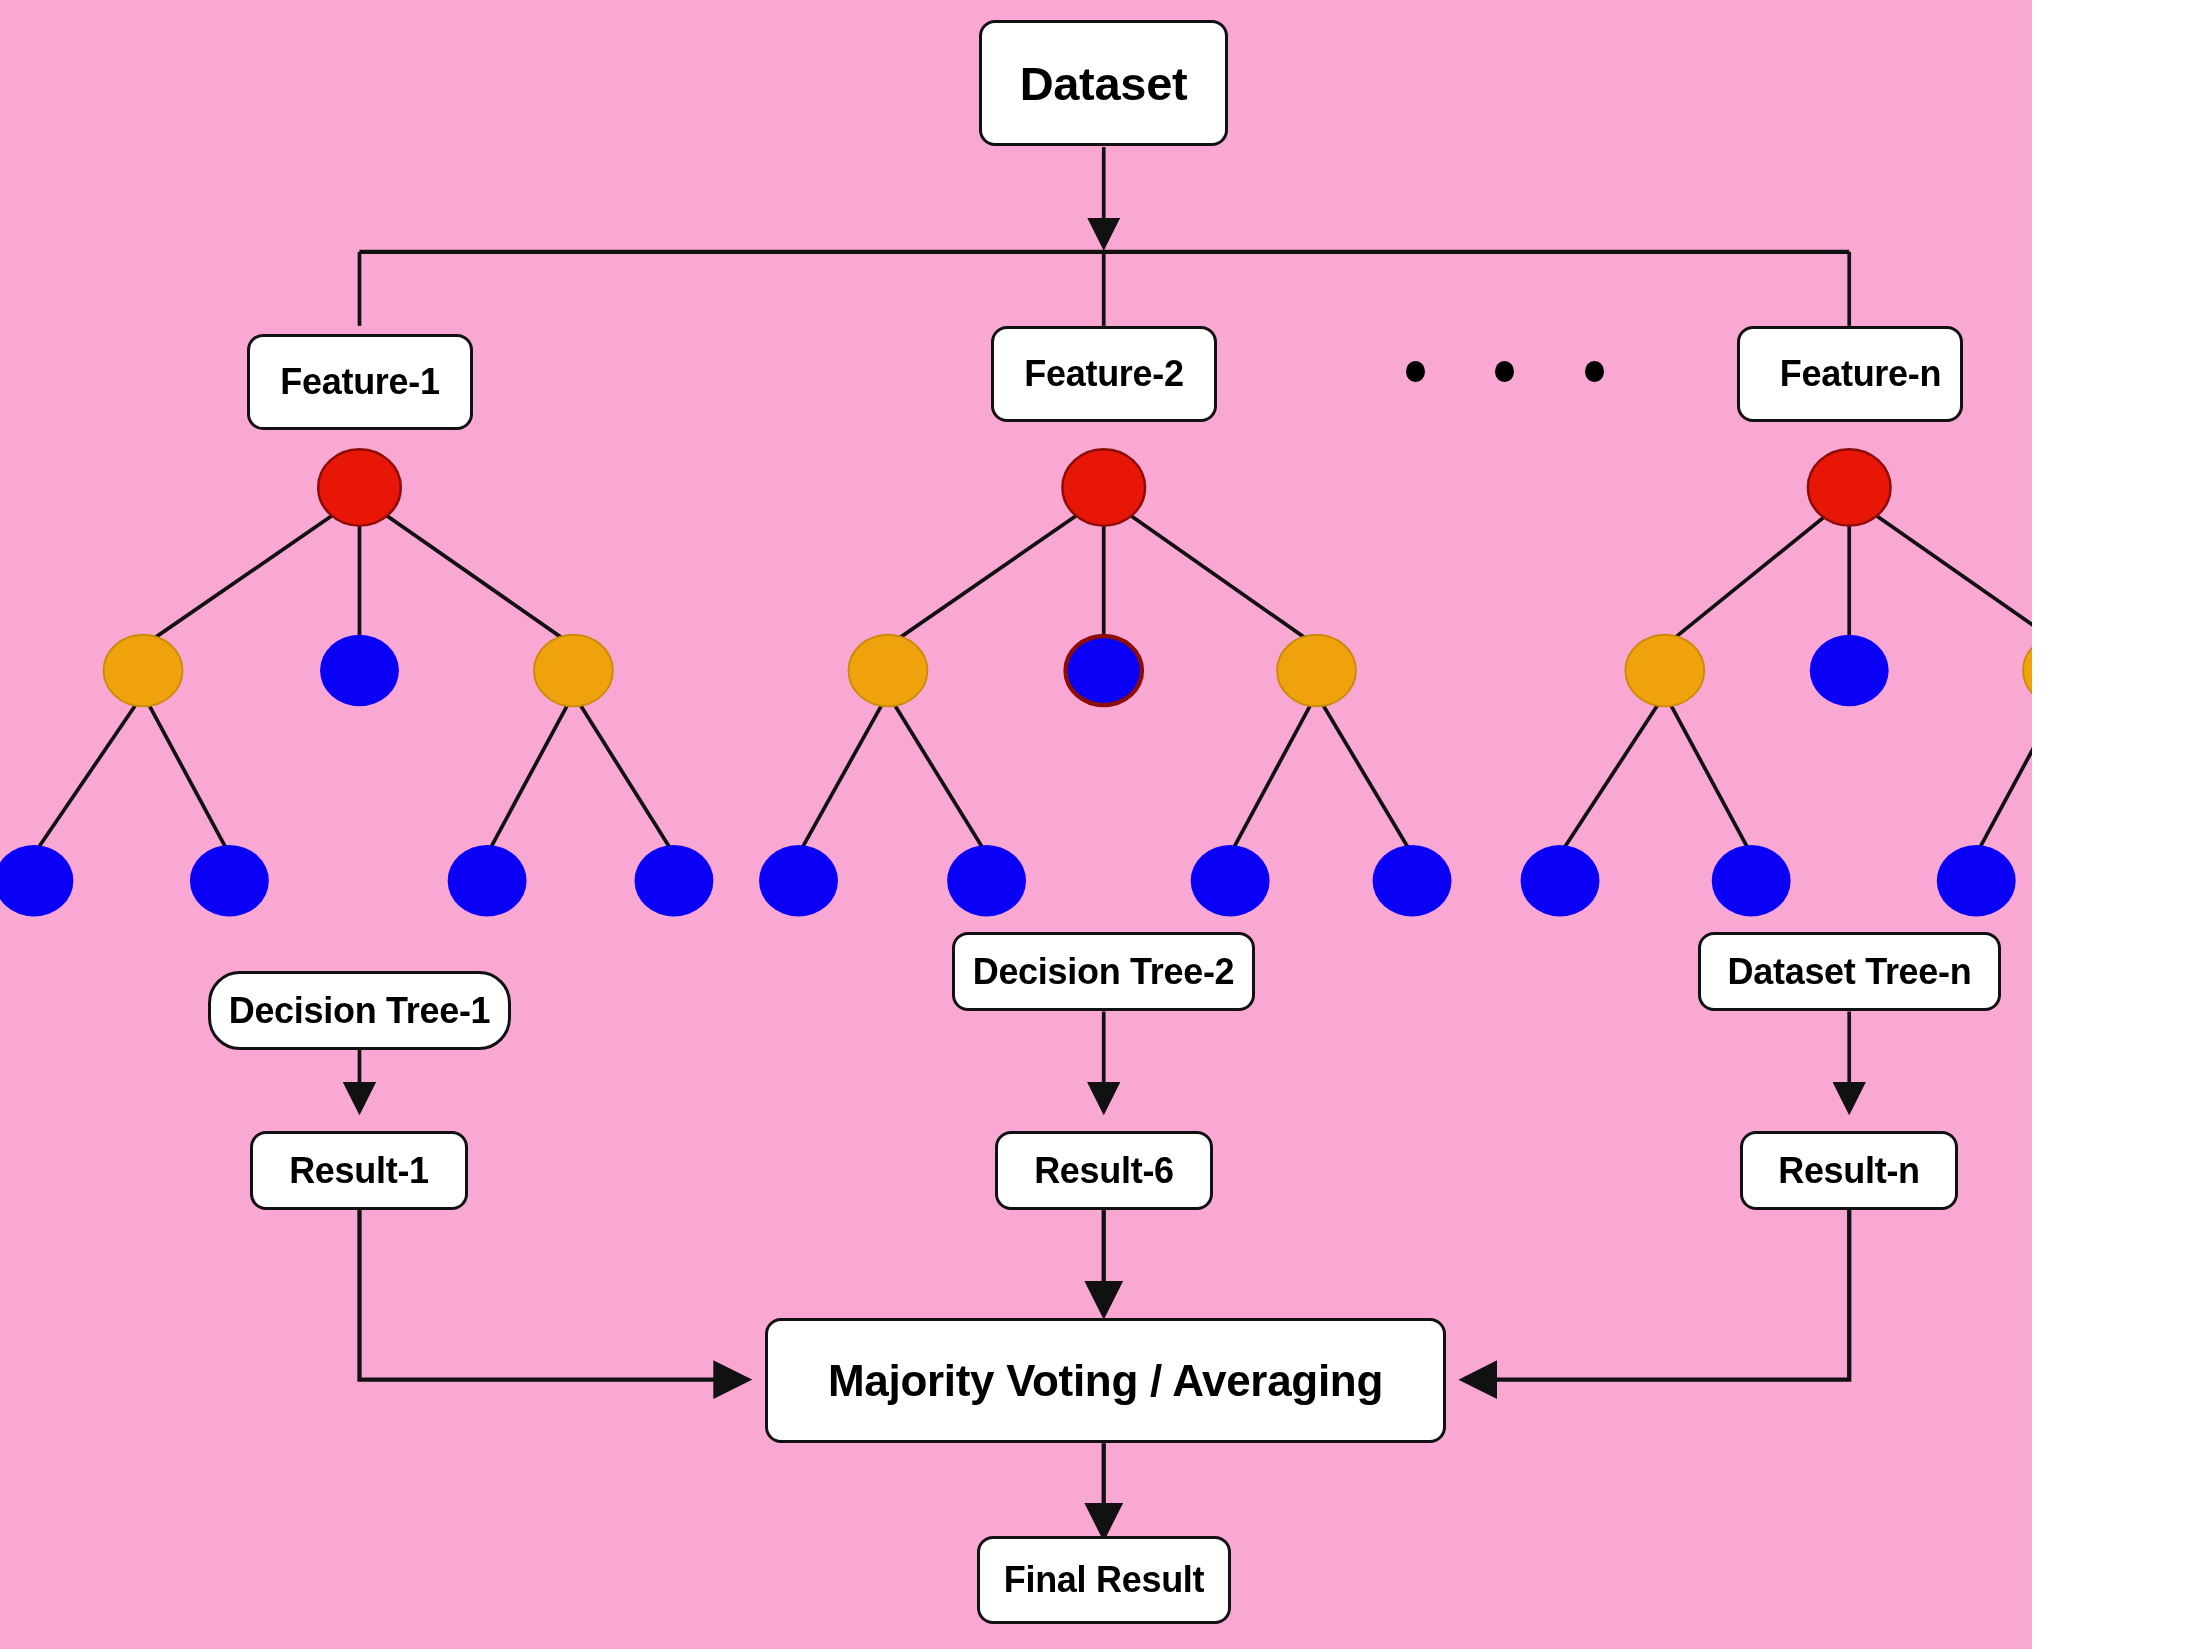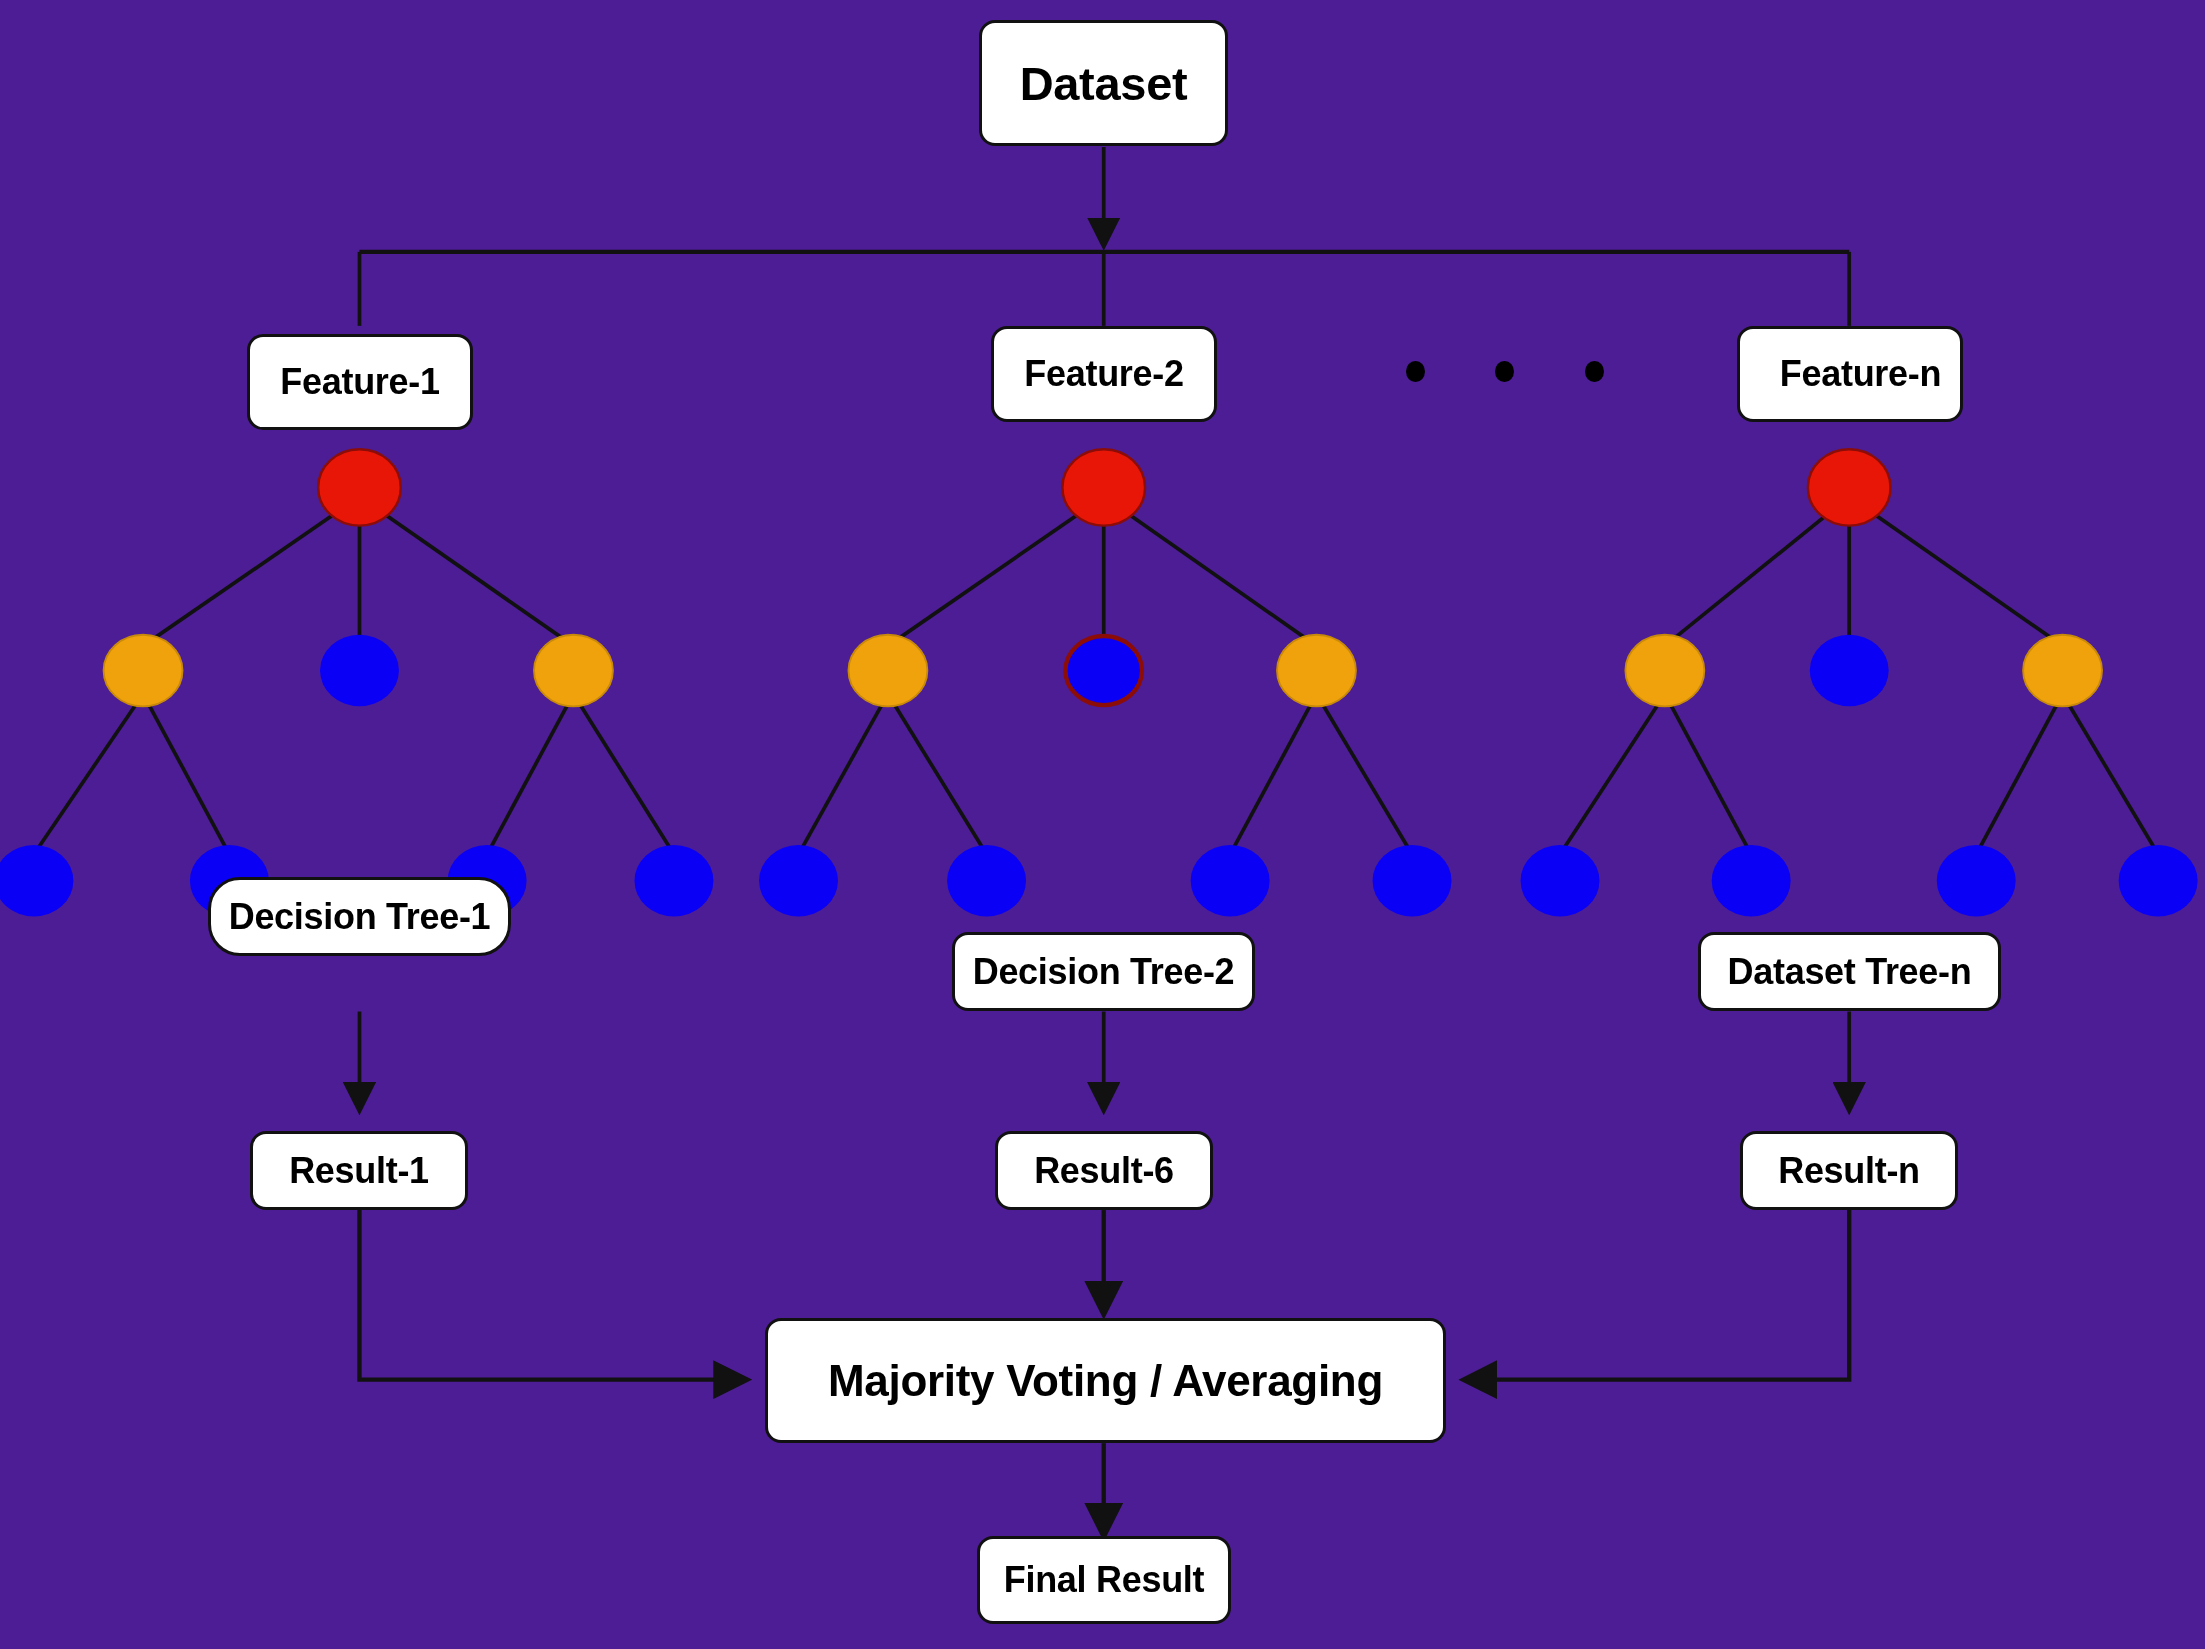"Dataset" #stage { background: #4c1d95 -> #f9a8d4; width: 2205px -> 2032px }
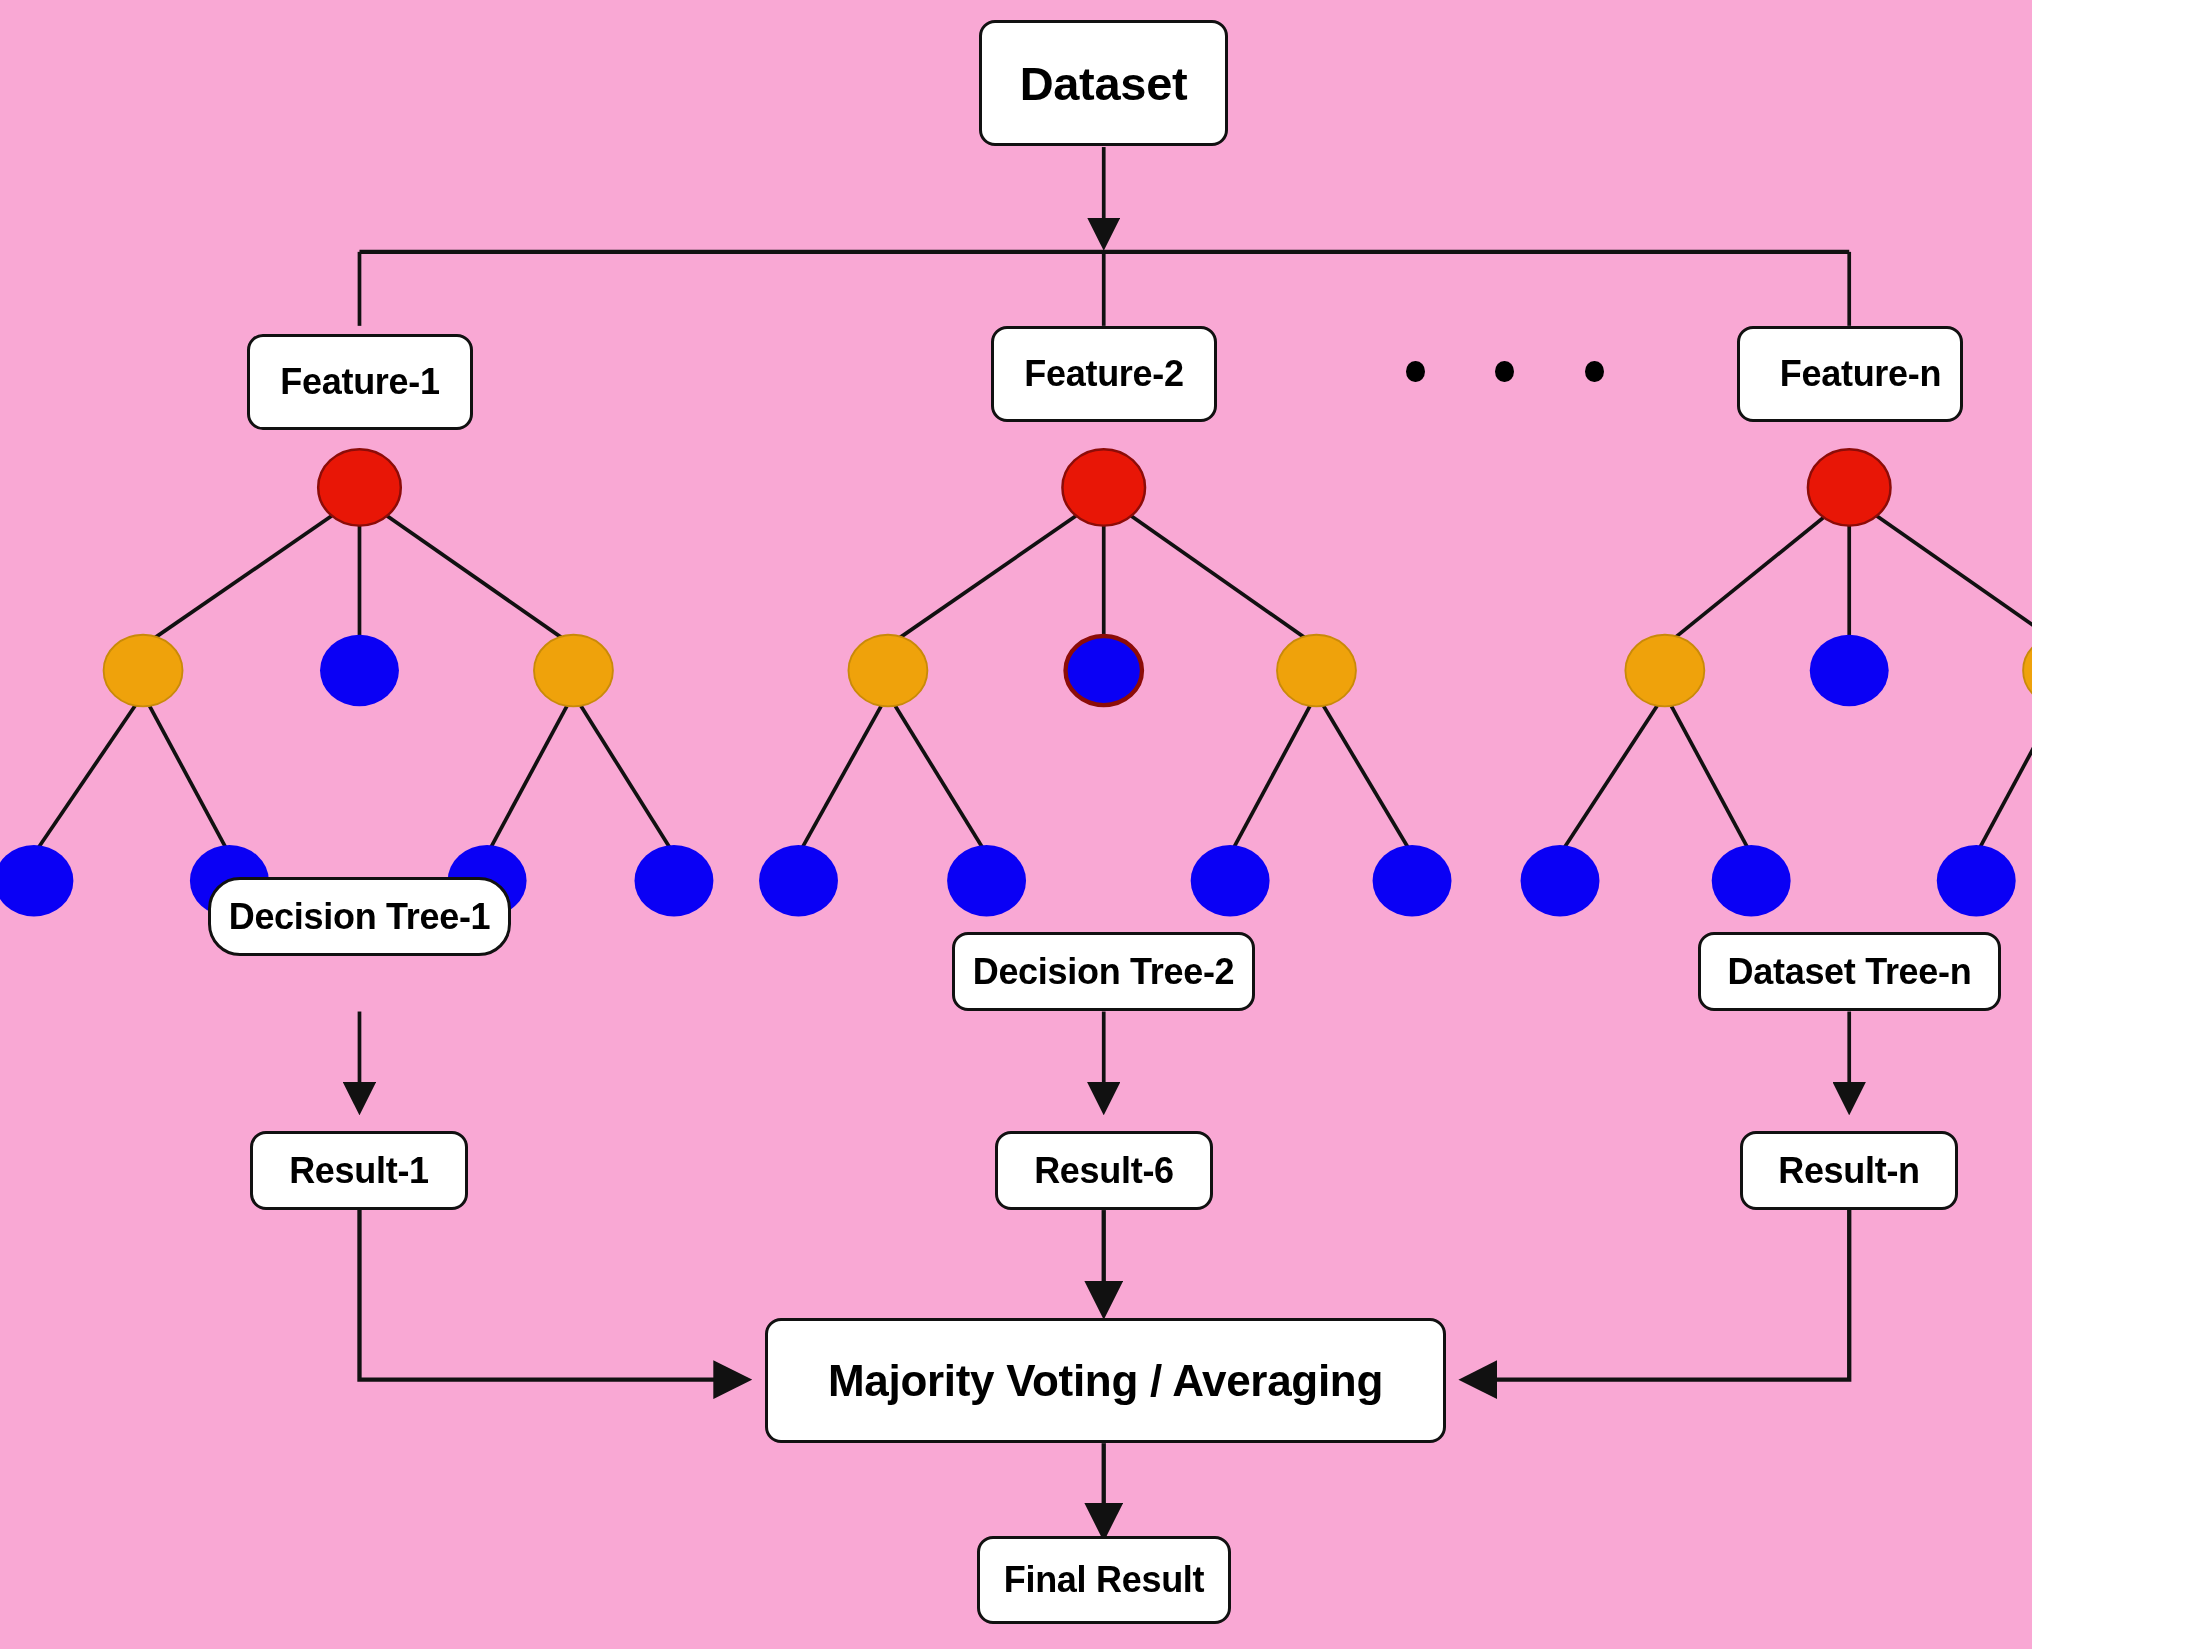"Decision Tree-1" div.node-box { top: 877px -> 971px }
